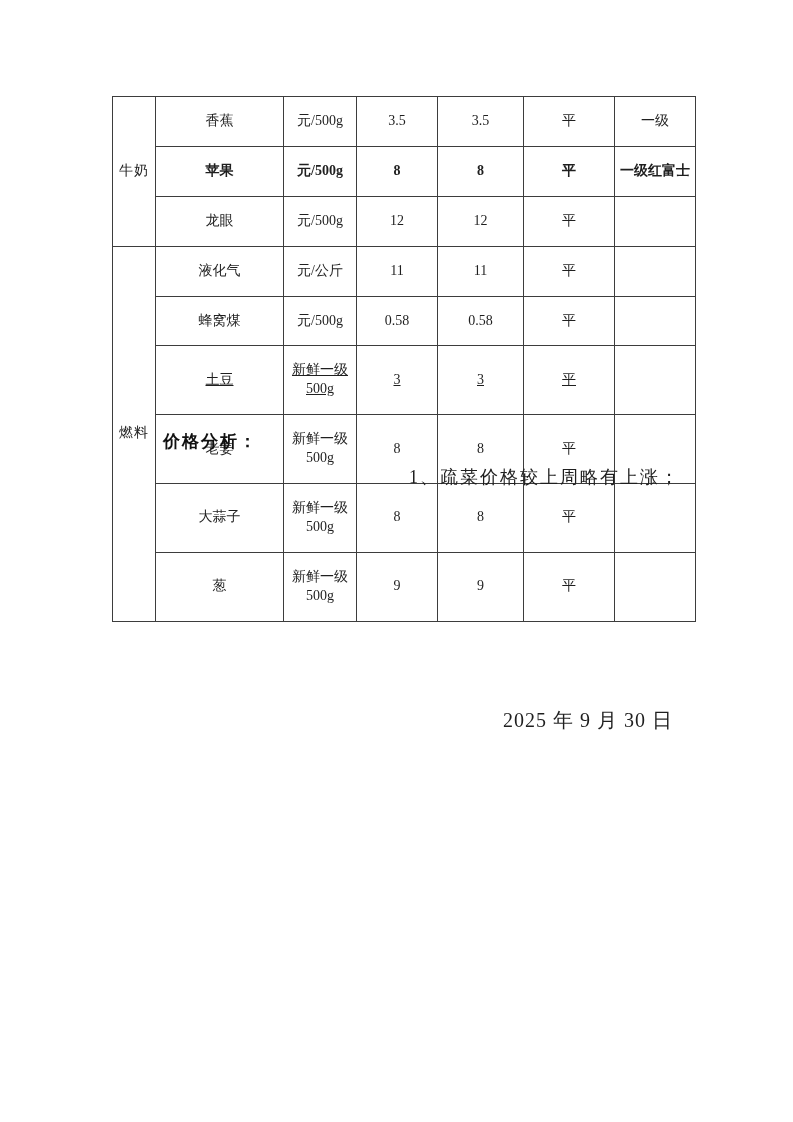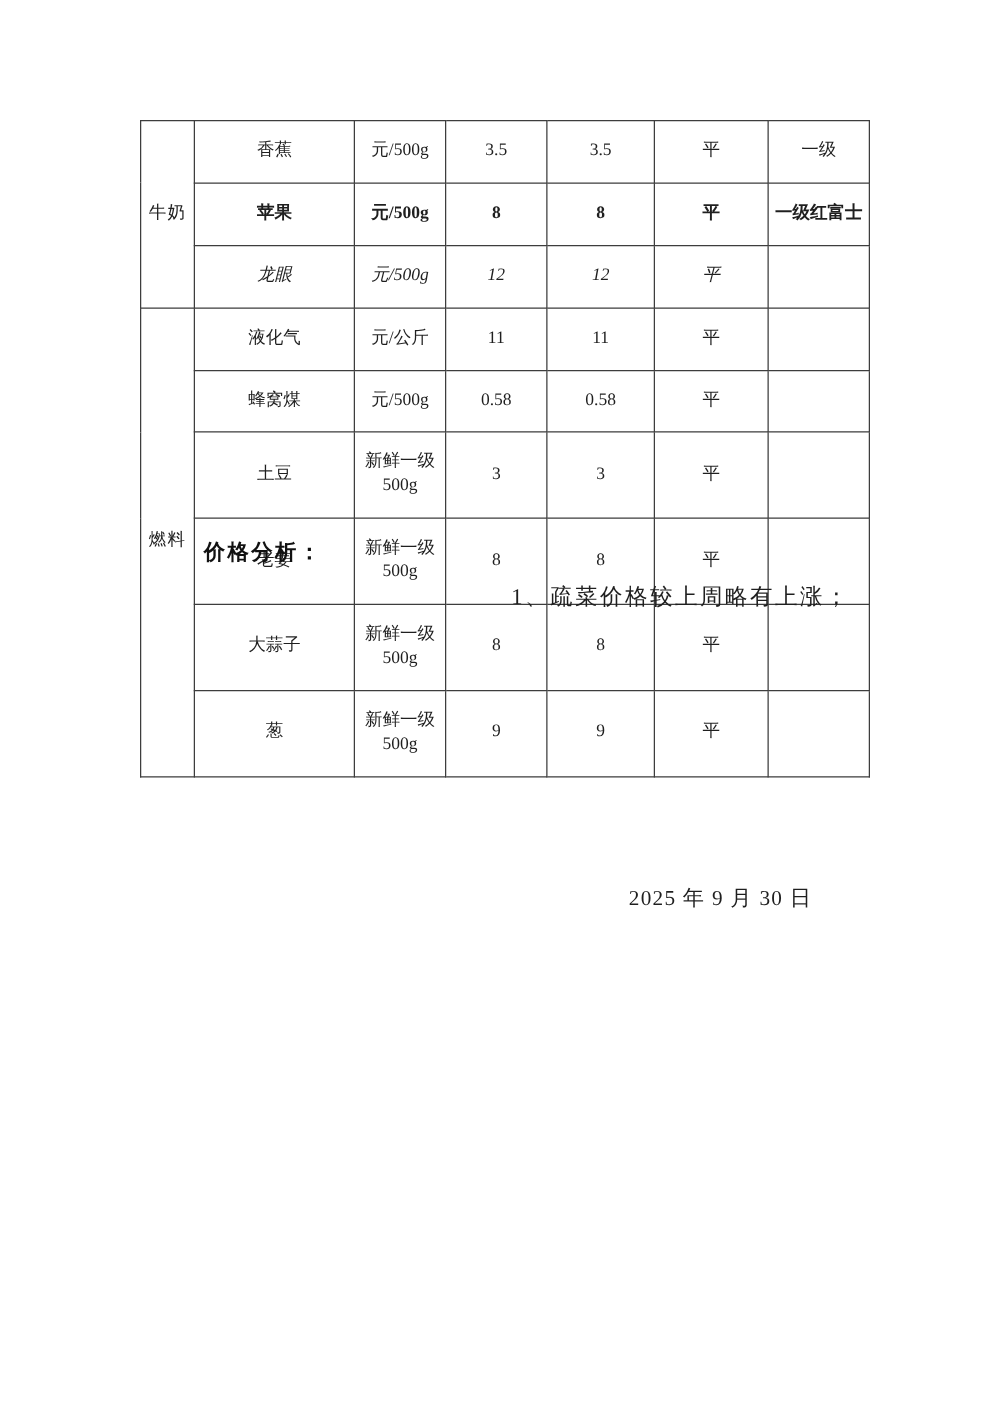"龙眼" tr.row-3 { font-style: italic -> none }
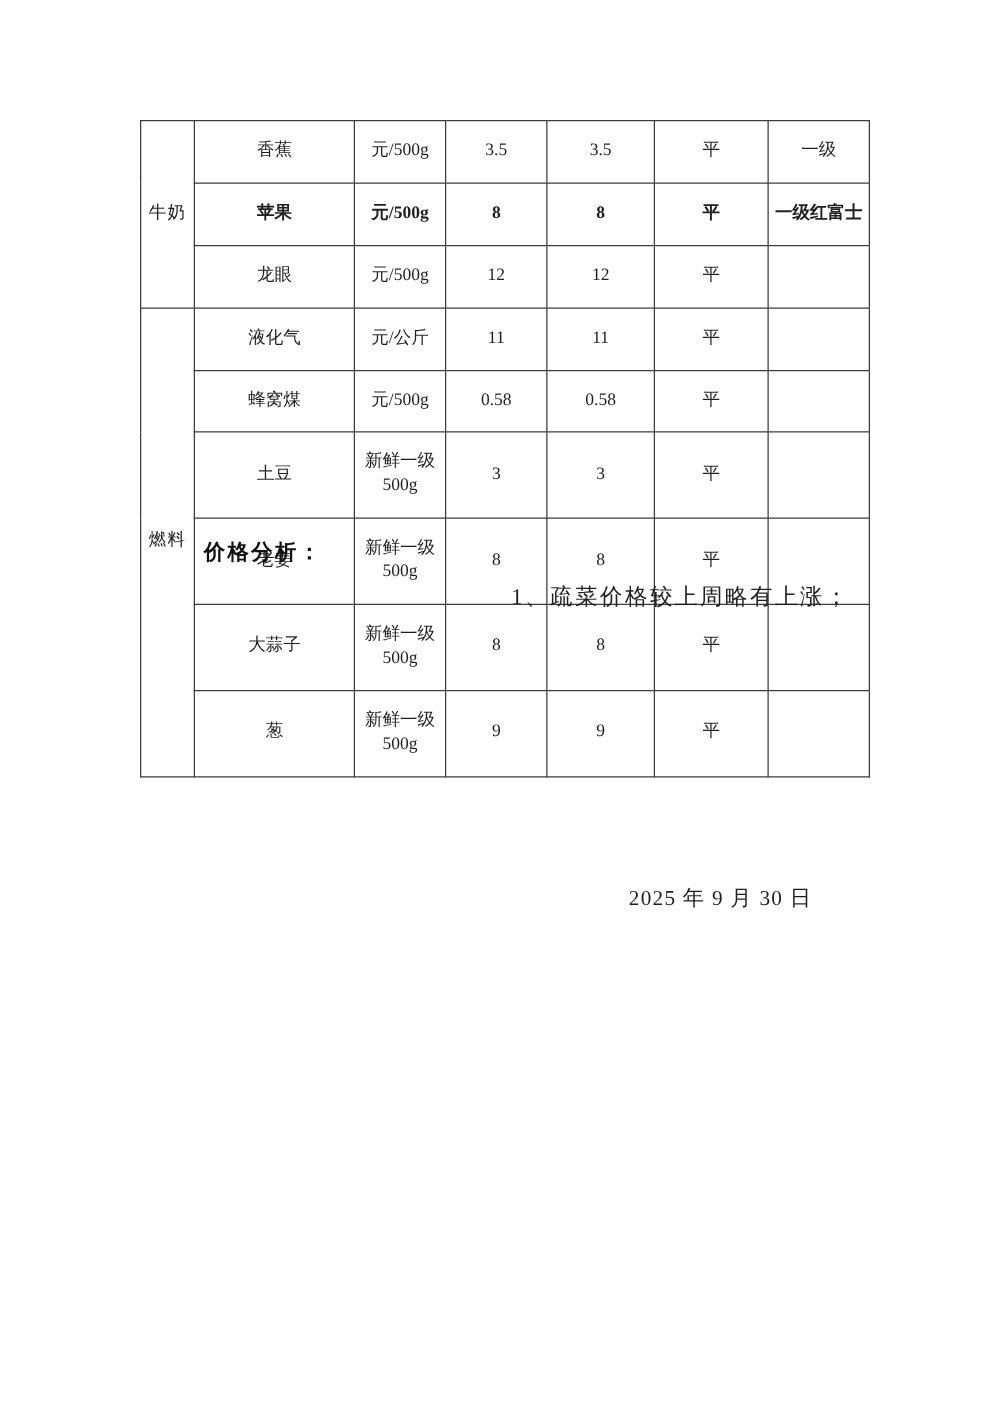"土豆" tr.row-6 { text-decoration: none -> underline }
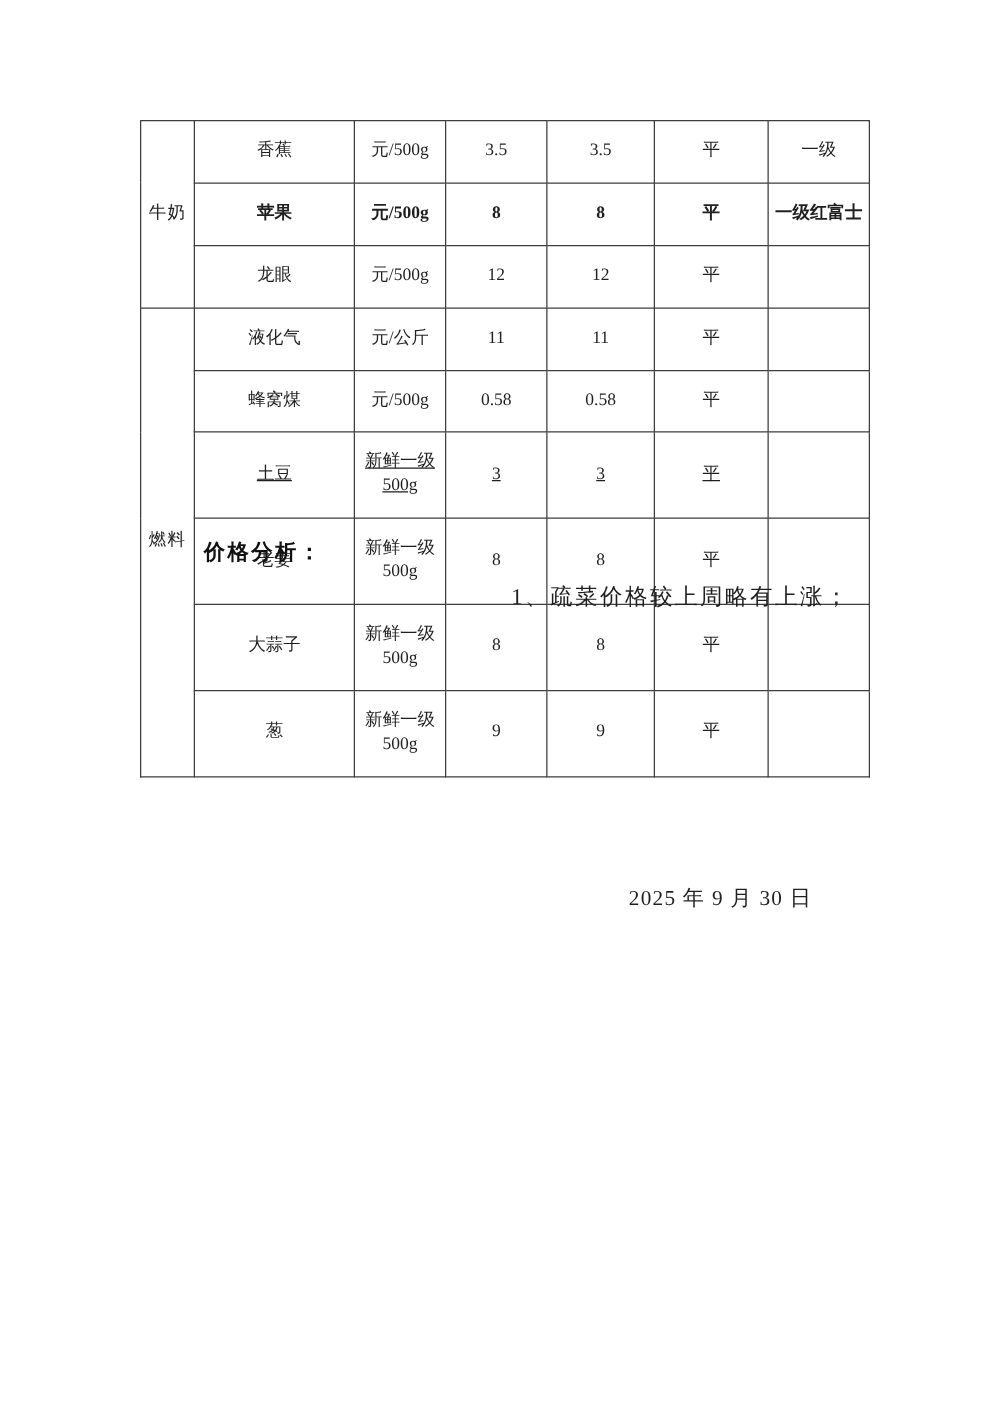"2025 年 9 月 30" .doc-date { font-size: 17px -> 20px }
